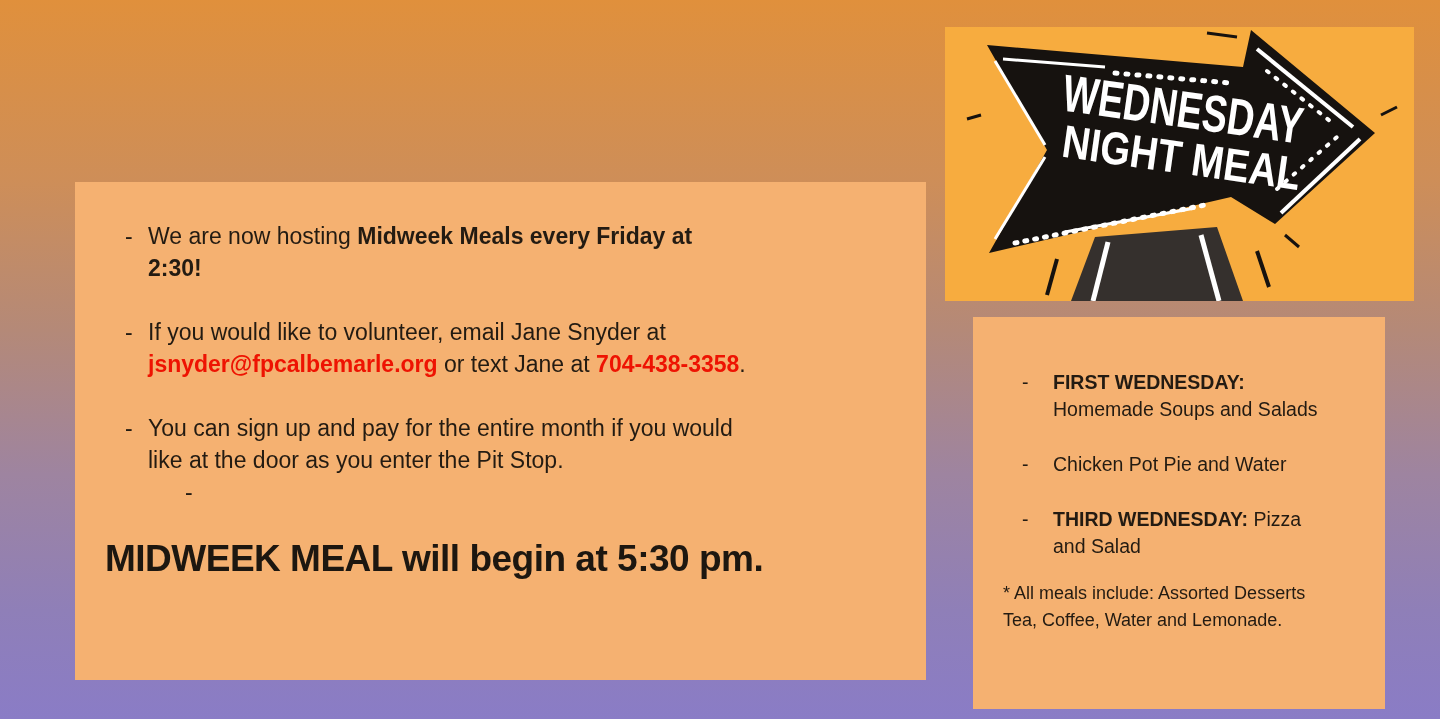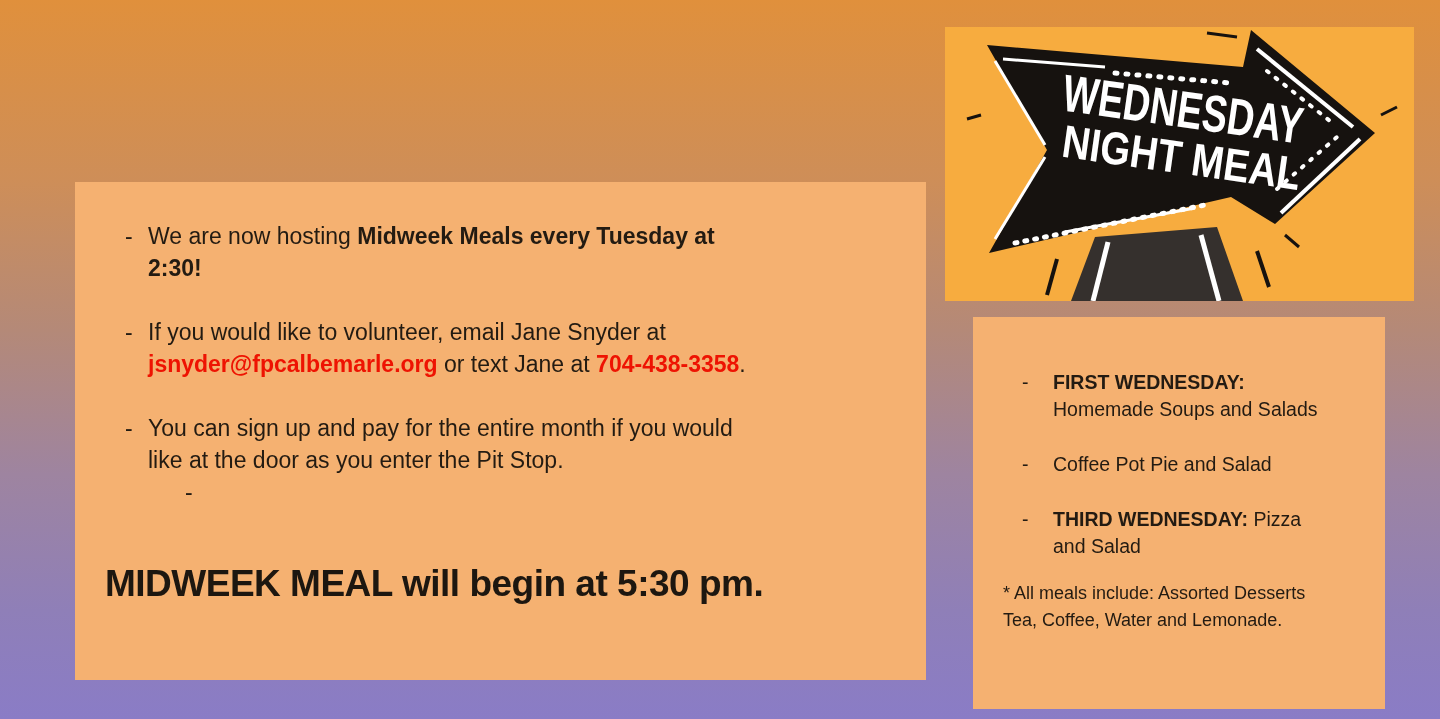"Midweek Meals every Tuesday at" b { text: Tuesday -> Friday }
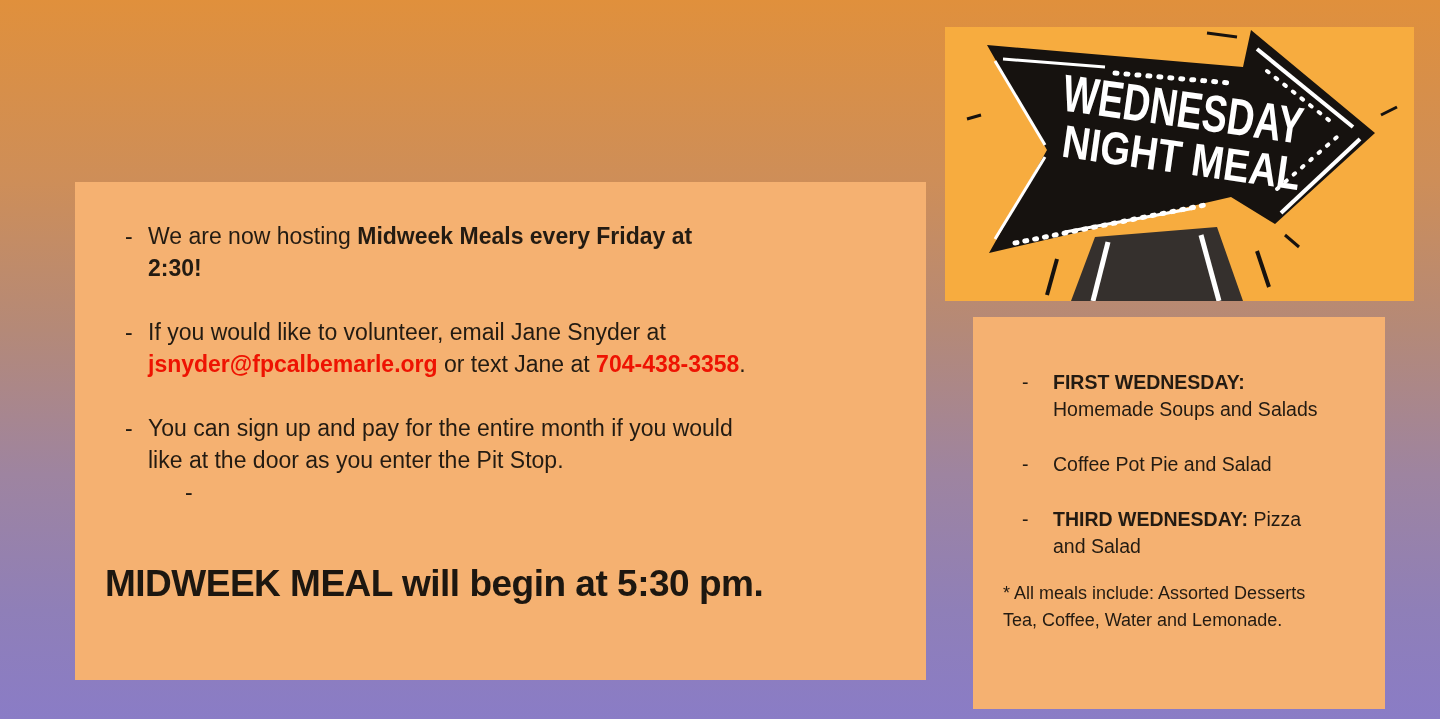"Coffee Pot Pie and Salad" span { text: Coffee Pot Pie and Salad -> Chicken Pot Pie and Water }
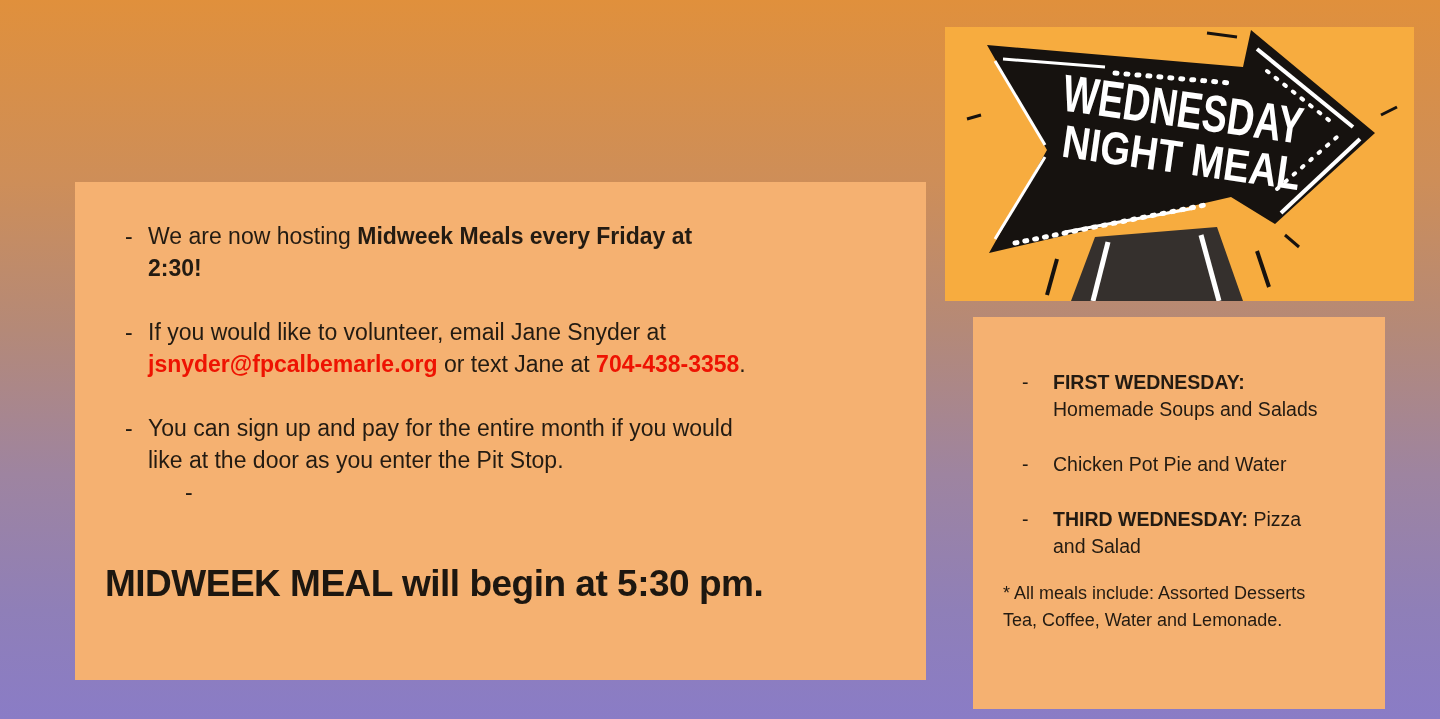"MIDWEEK MEAL will begin at" .headline { margin-top: 25px -> none }
